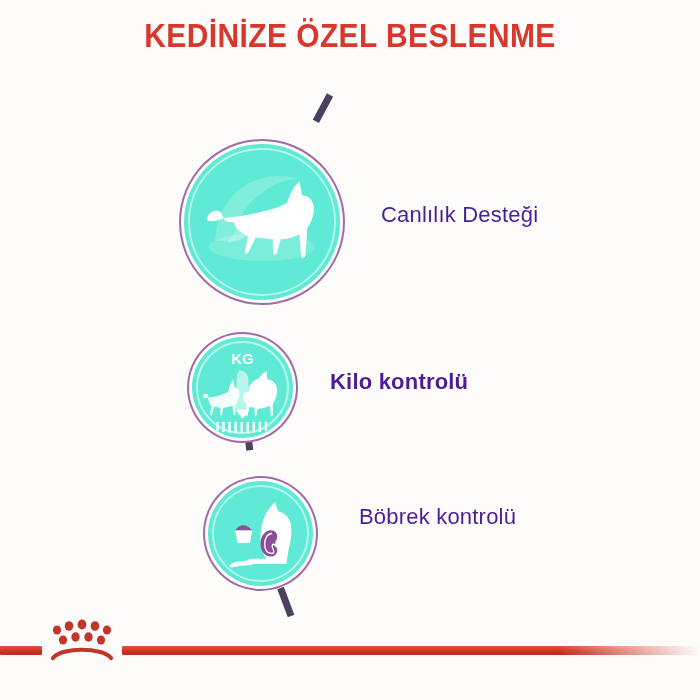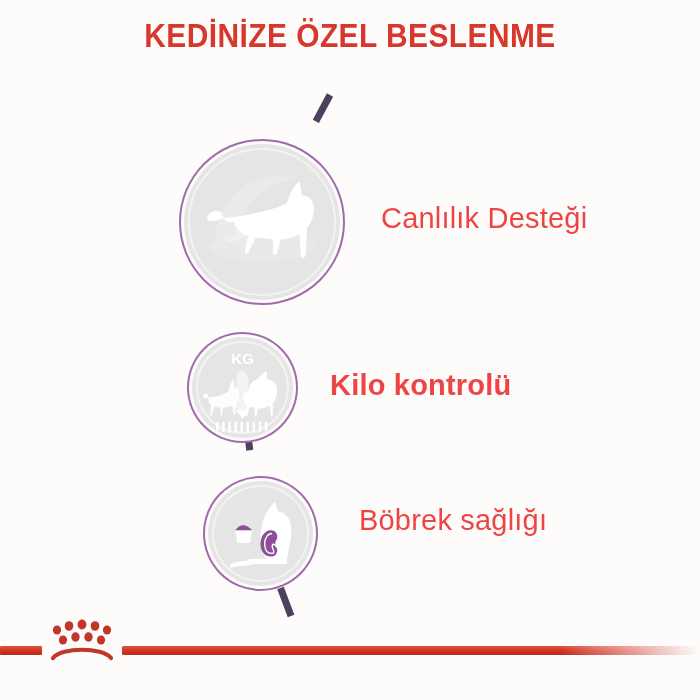"Canlılık Desteği" .flabel { color: #ef4444 -> #4c1d95; font-size: 29px -> 22px }
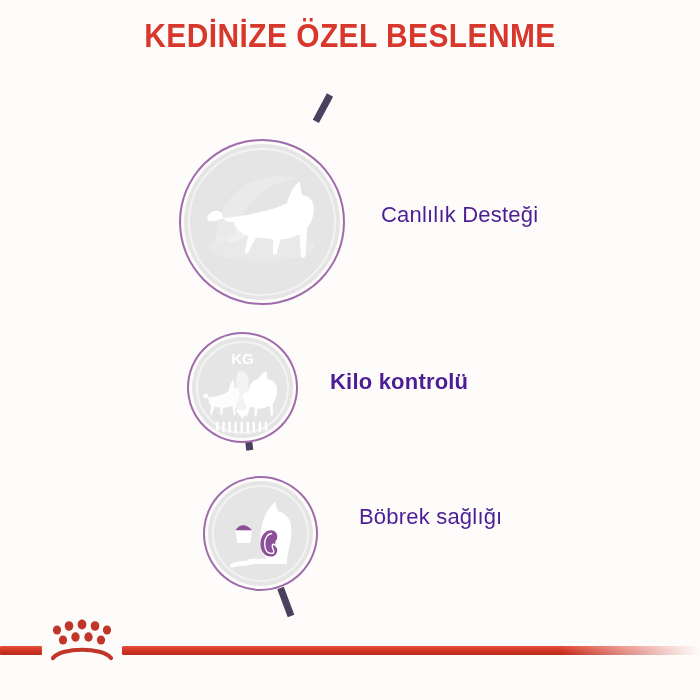"KG" .badge { background: #e5e5e5 -> #5eead4 }
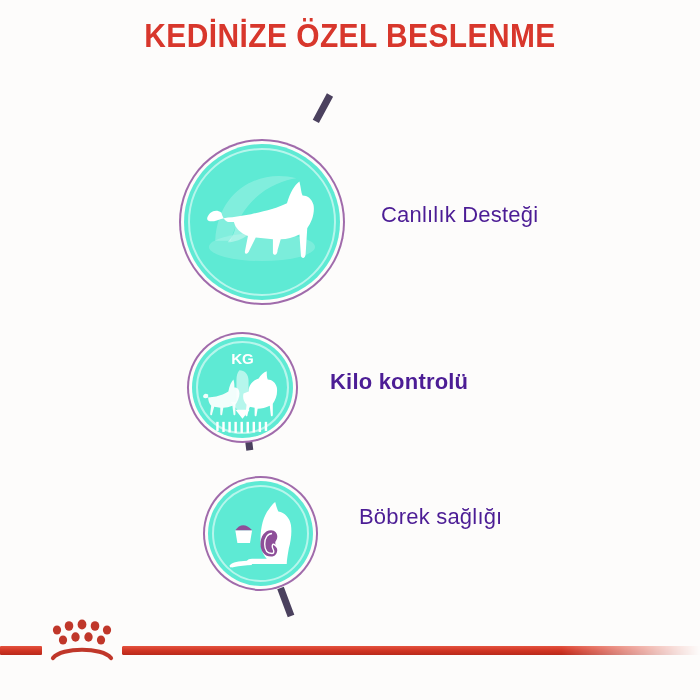"Böbrek sağlığı" div.flabel { text: sağlığı -> kontrolü }
